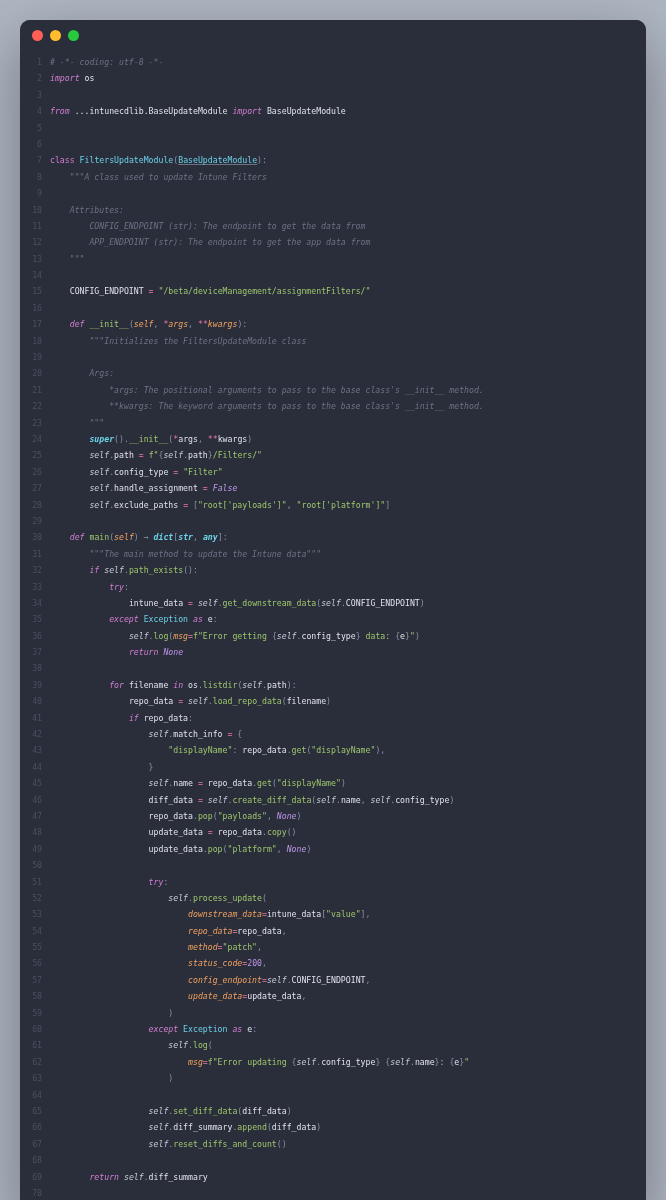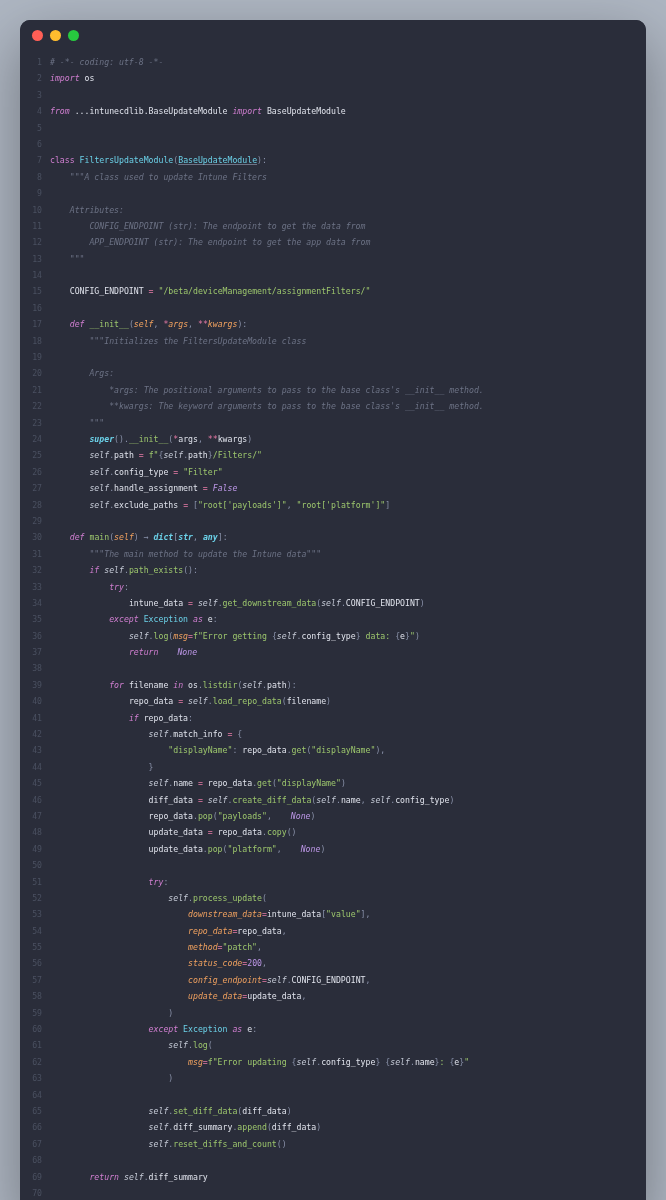"None" .c-none { margin-left: 14px -> none }
